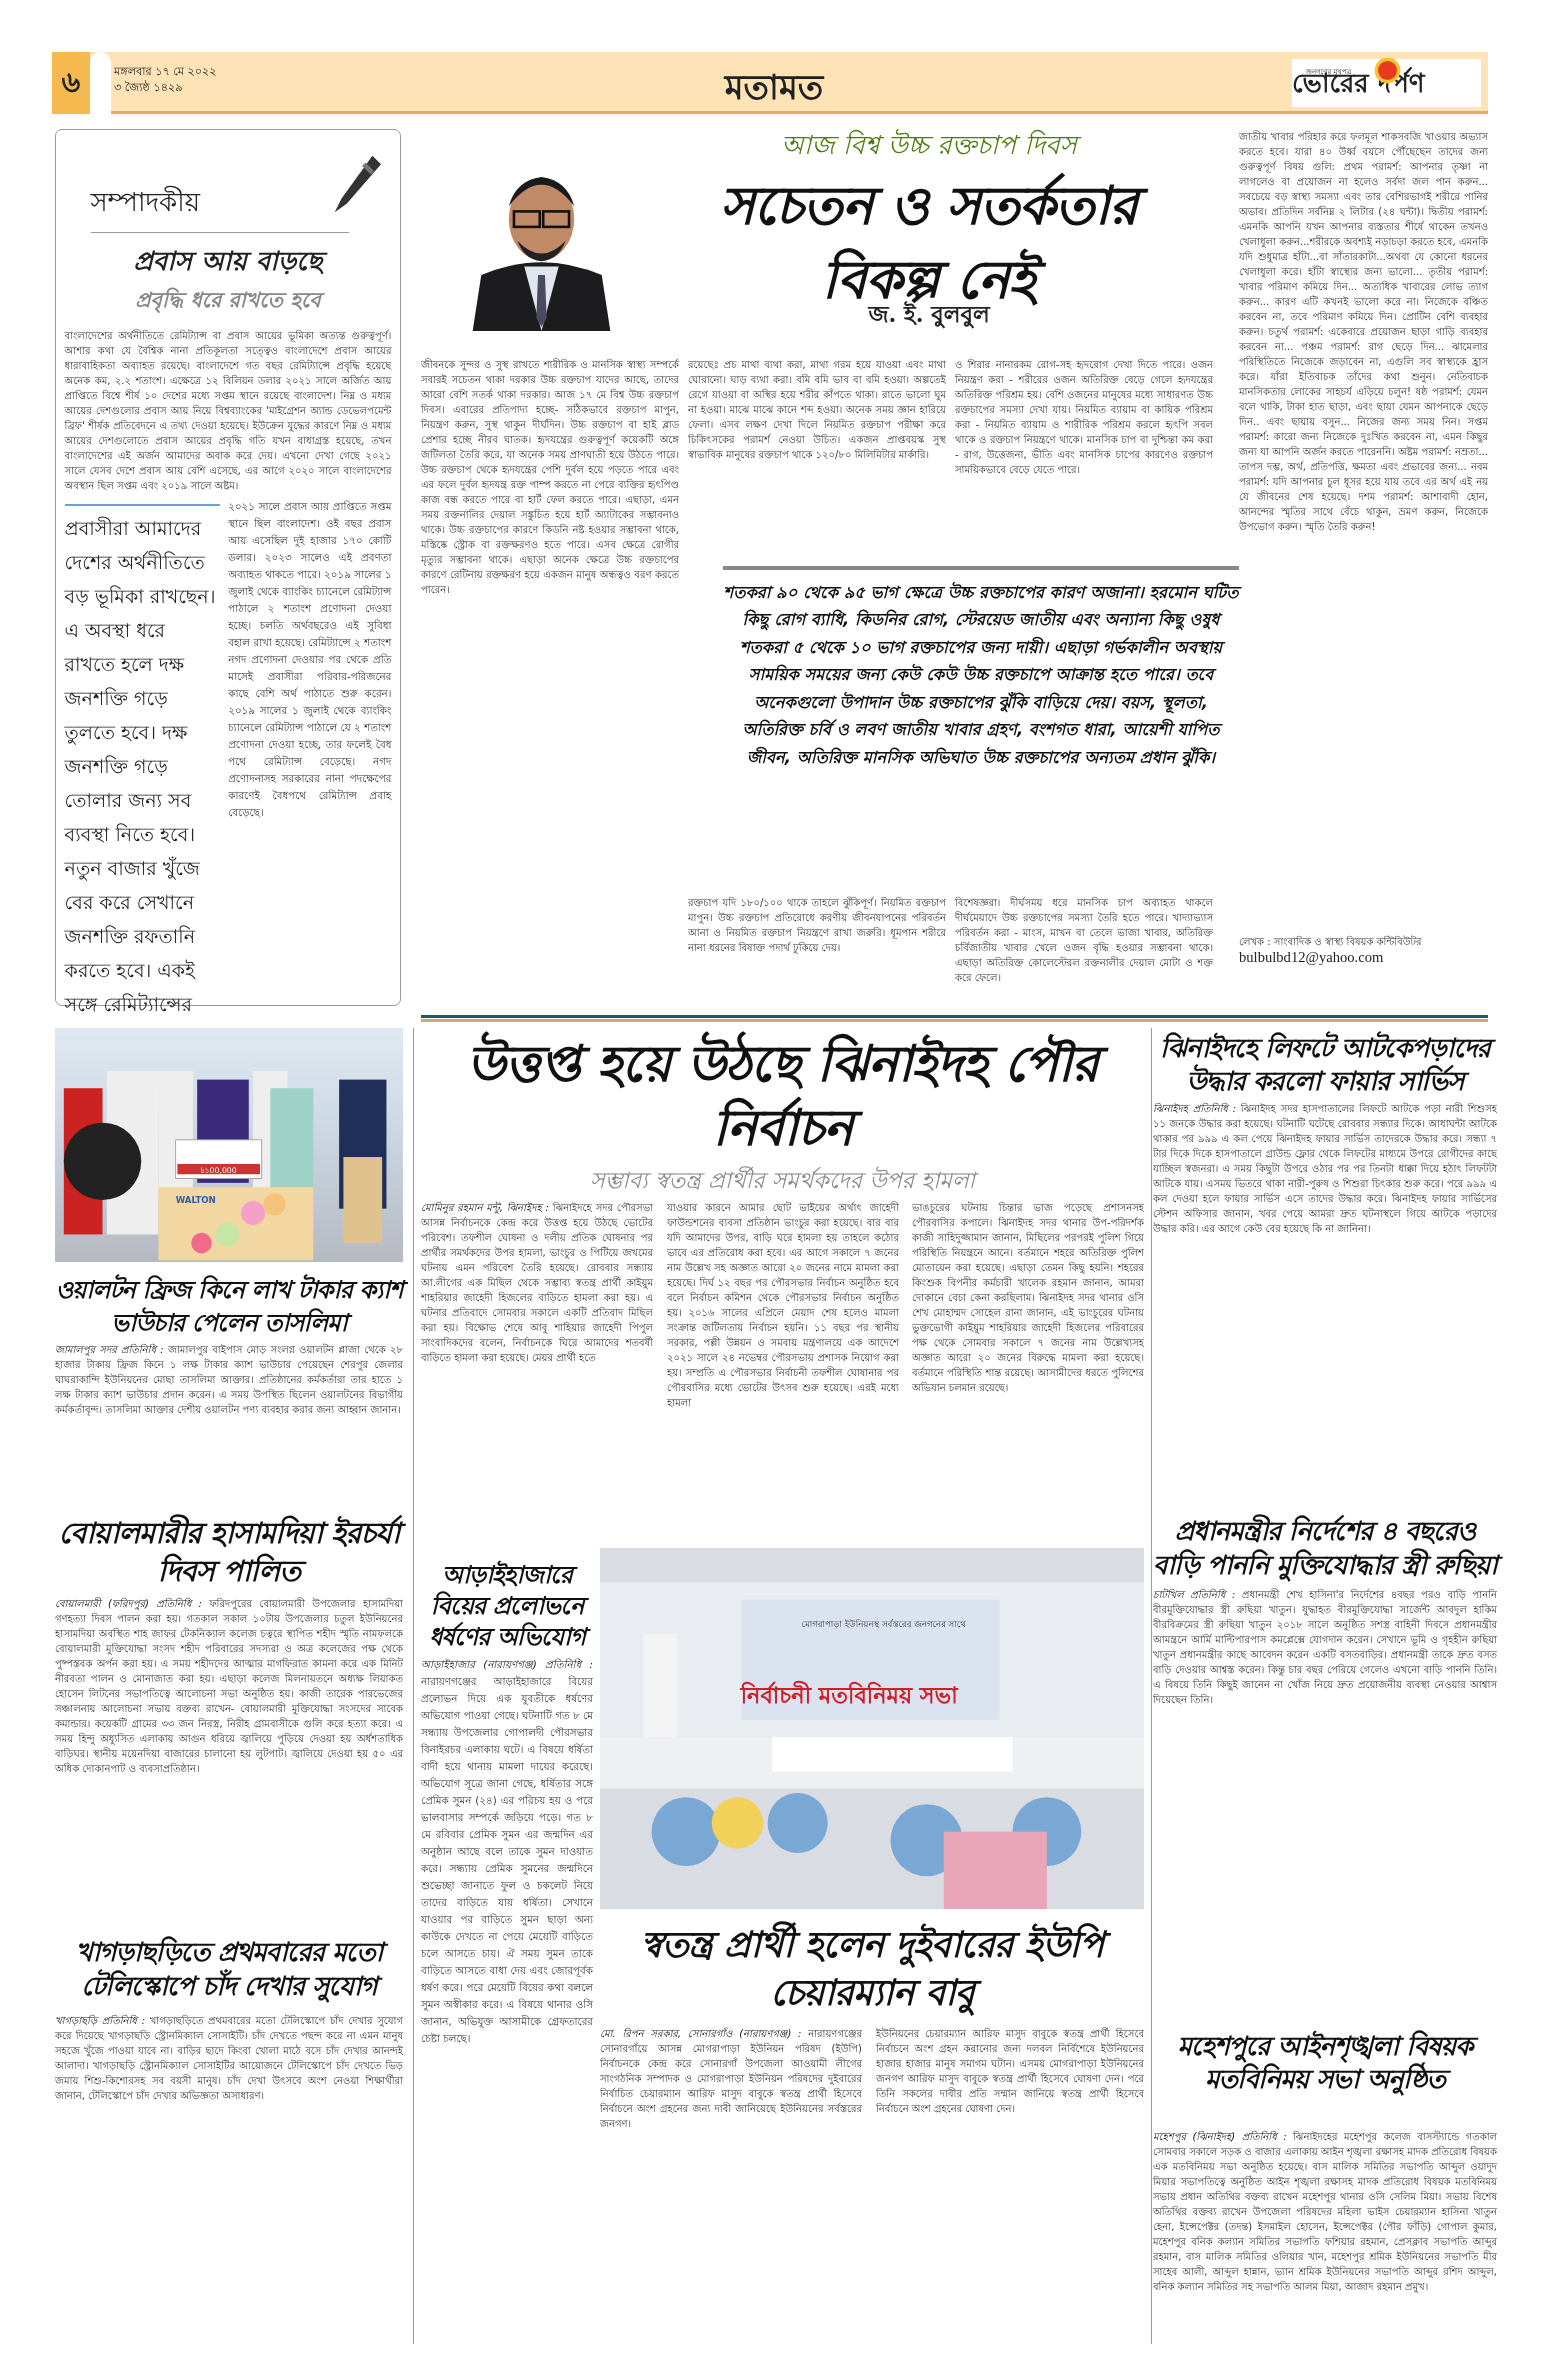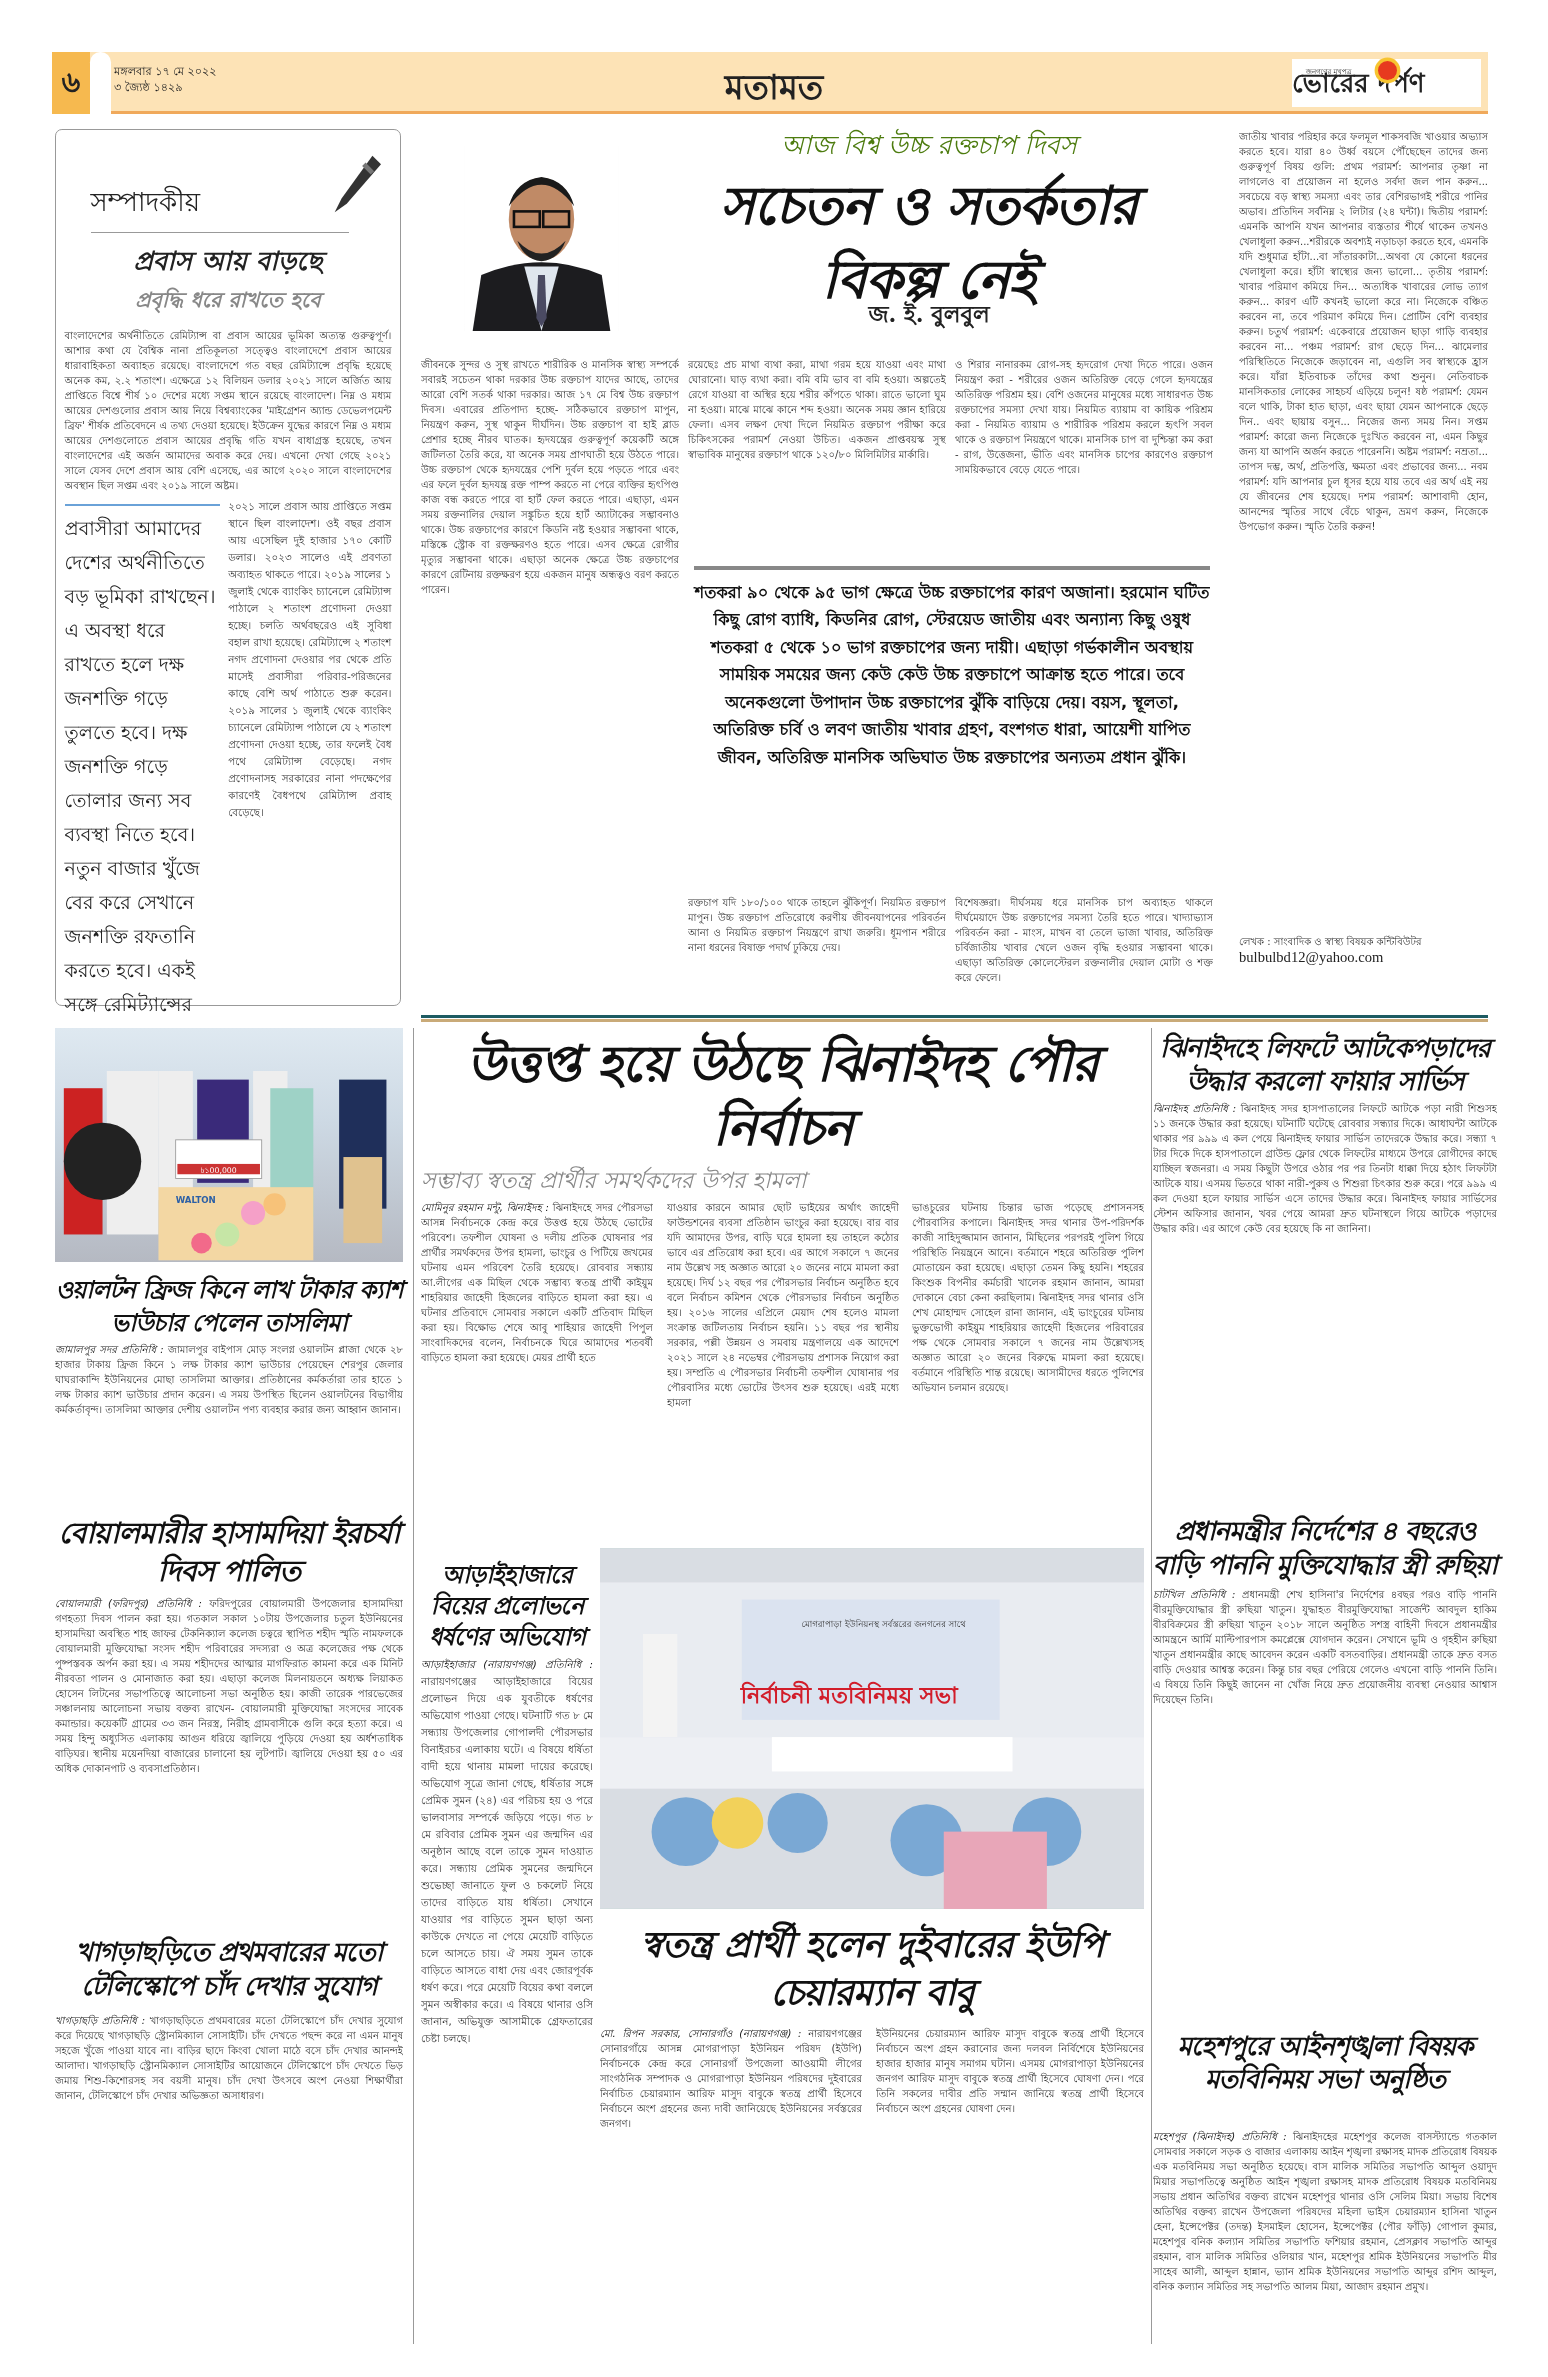"শতকরা ৯০ থেকে ৯৫ ভাগ" #op-quote { font-style: none -> italic; left: 694px -> 723px }
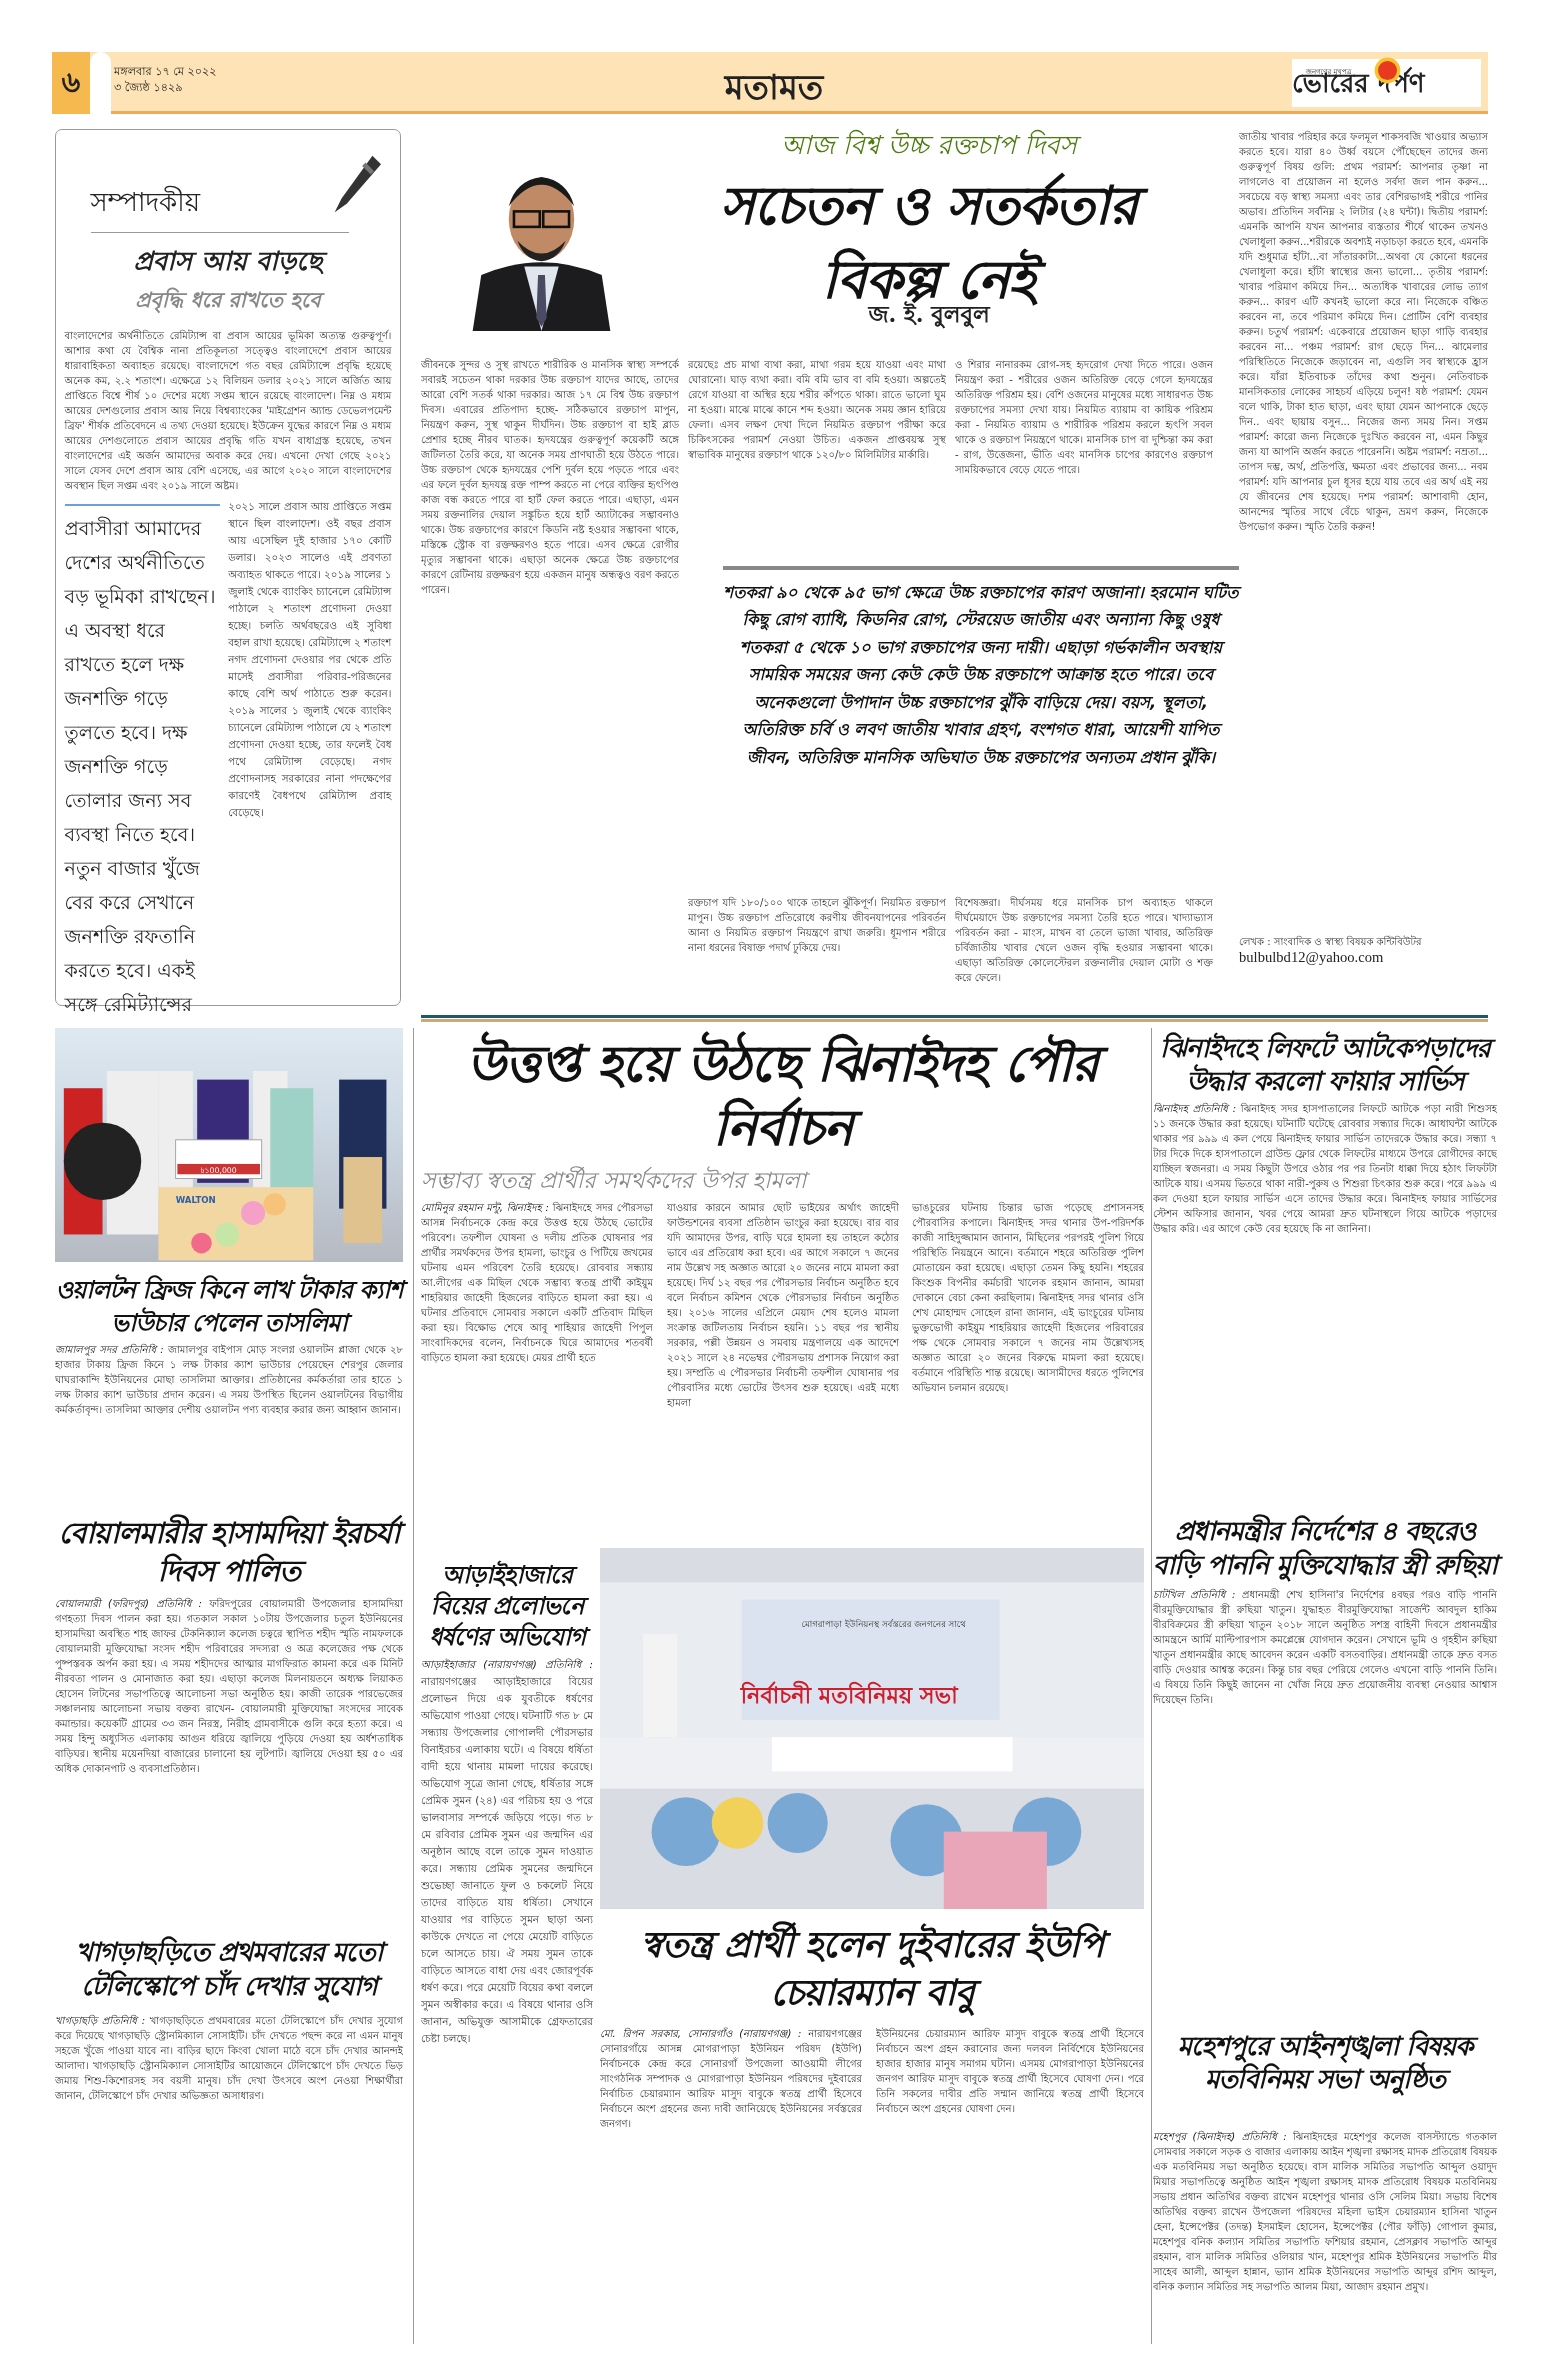"সম্ভাব্য স্বতন্ত্র প্রার্থীর সমর্থকদের" .hsub { text-align: left -> center }
